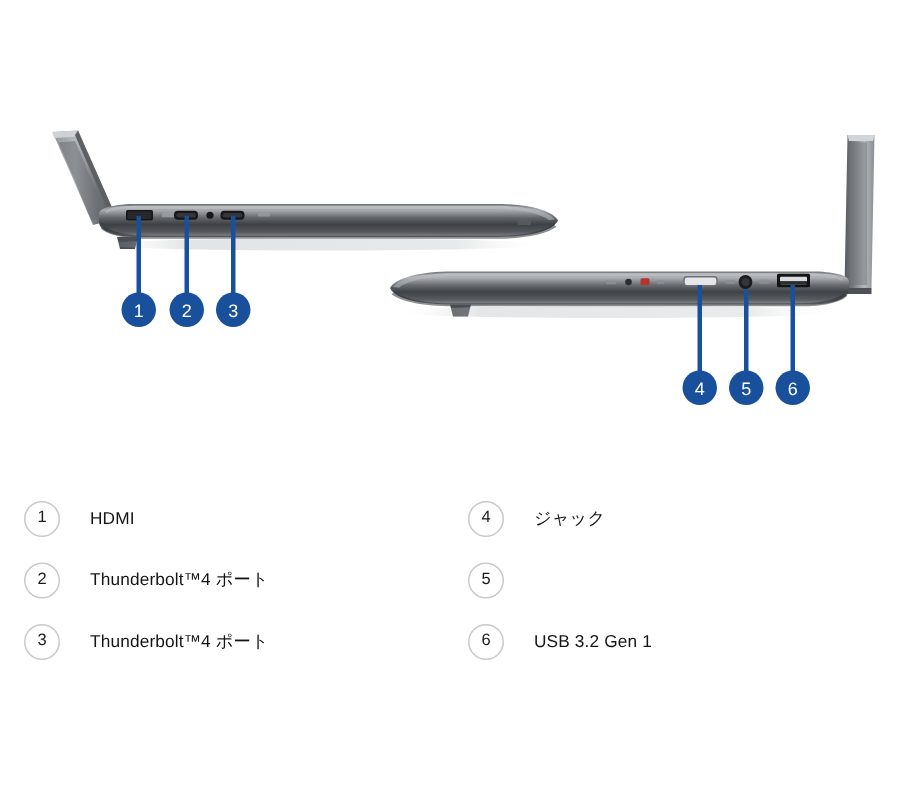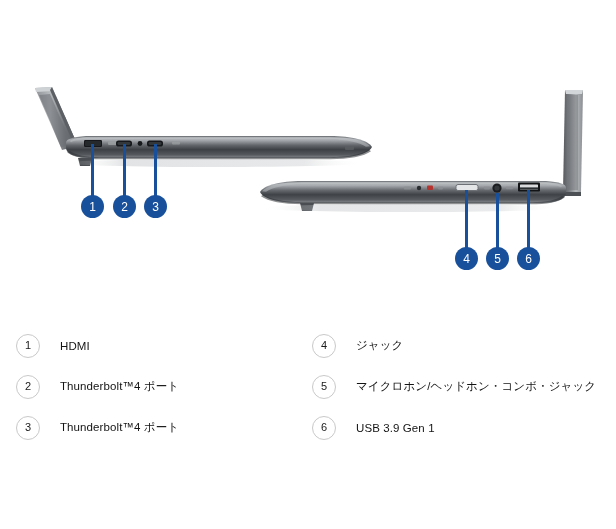"マイクロホン/ヘッドホン・コンボ・ジャック" div.legend-label { html: <div>マイクロホン/ヘッドホン・コンボ・ジャック</div> -> none }
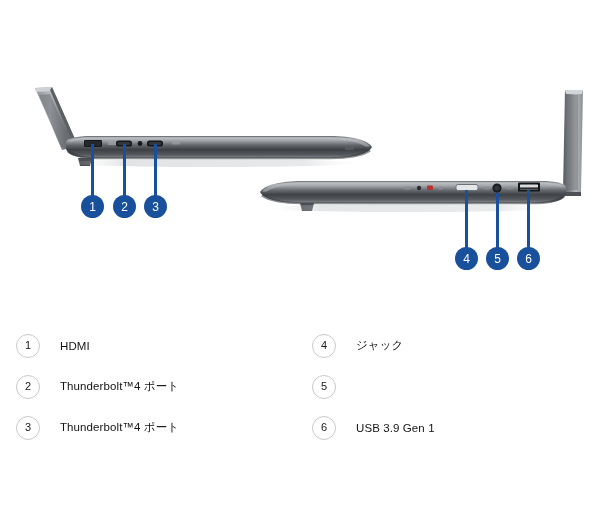"USB 3.9 Gen 1" div.legend-label { text: 3.9 -> 3.2 }
